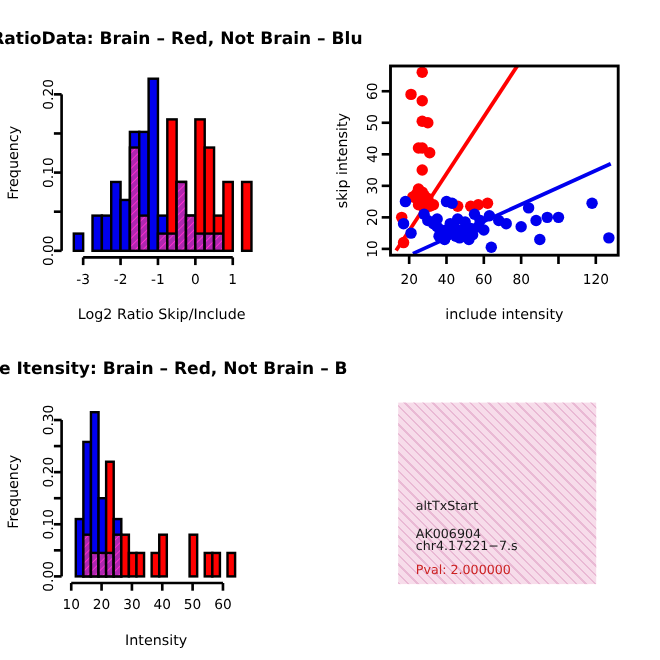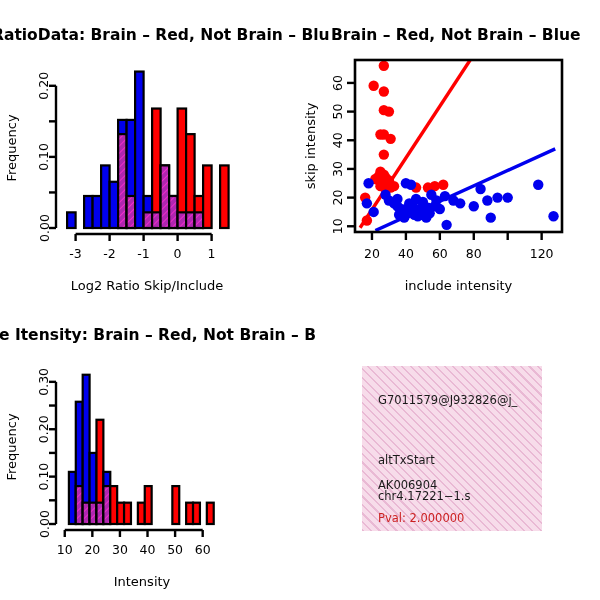"Brain – Red, Not Brain" div.ptitle { html: <div>Brain – Red, Not Brain – Blue</div> -> none }
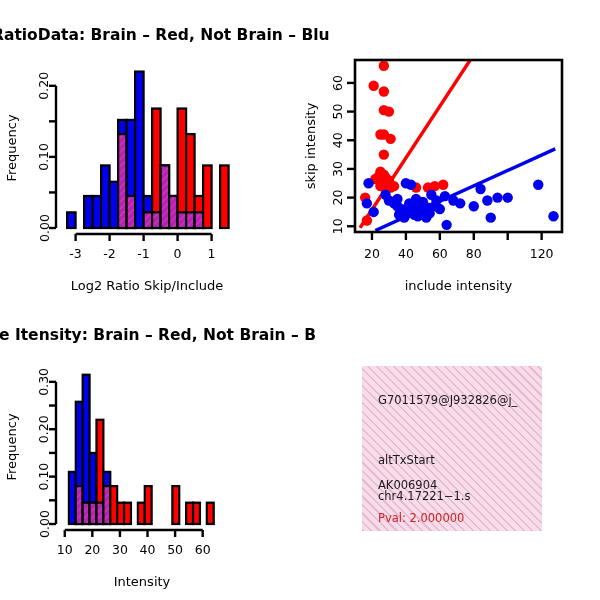"G7011579@J932826@j_" div.infotext { html: <div>G7011579@J932826@j_</div> -> none }
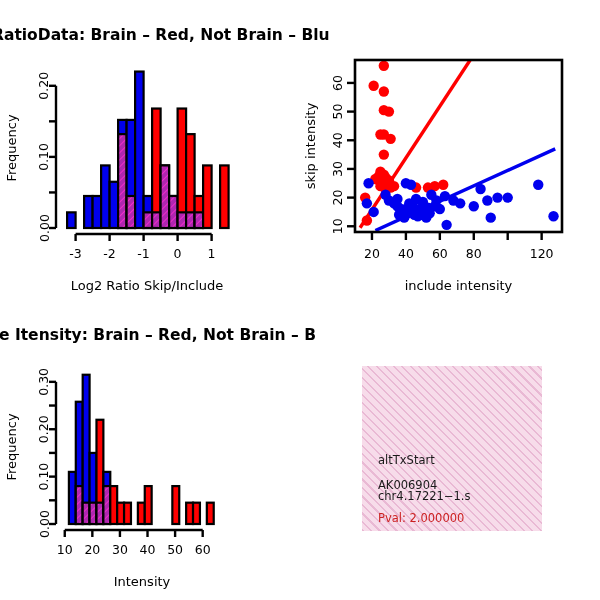"chr4.17221−1.s" div.infotext { text: 1.s -> 7.s }
